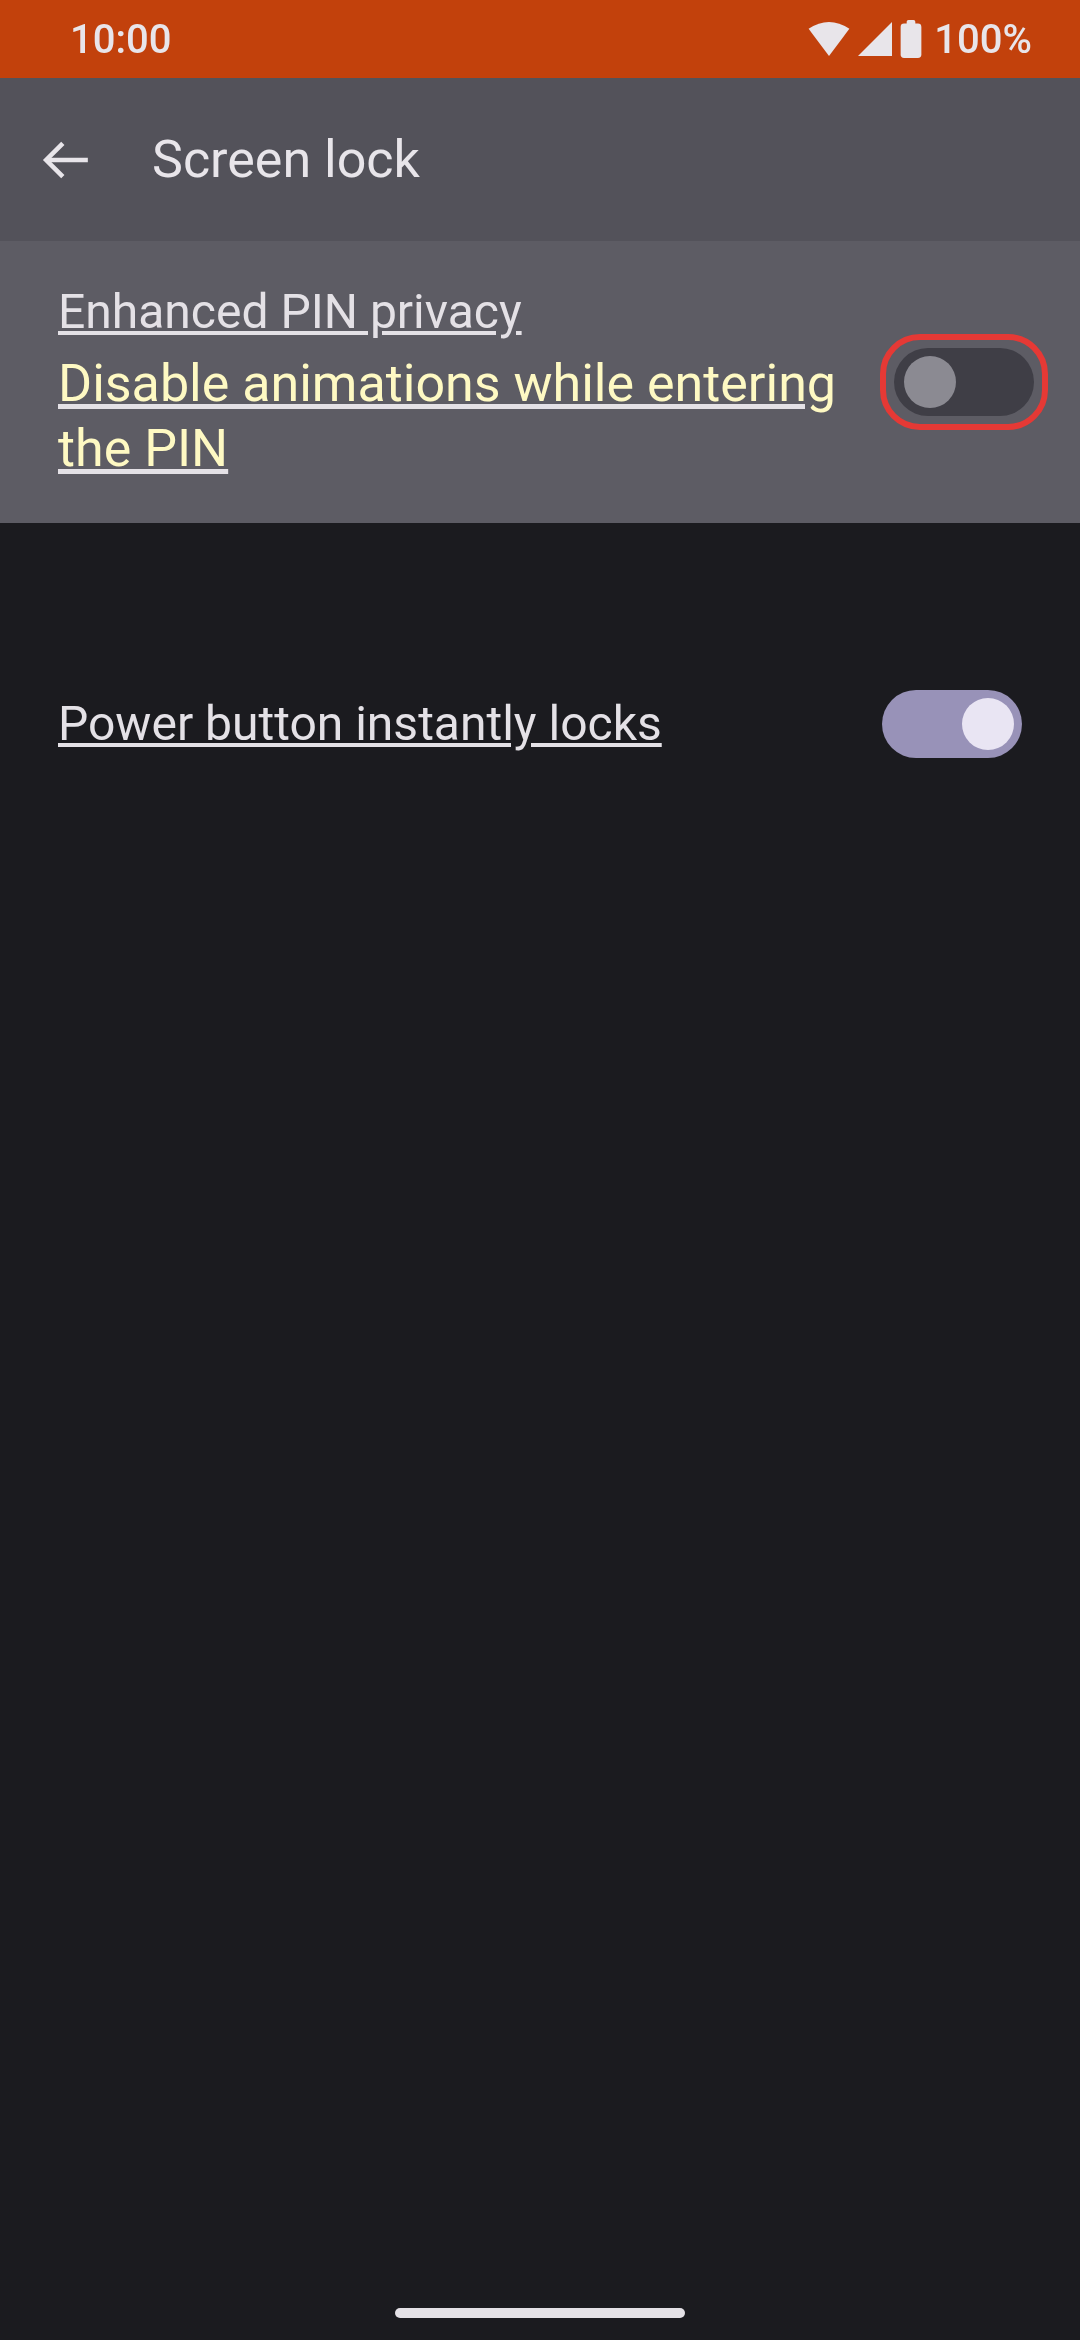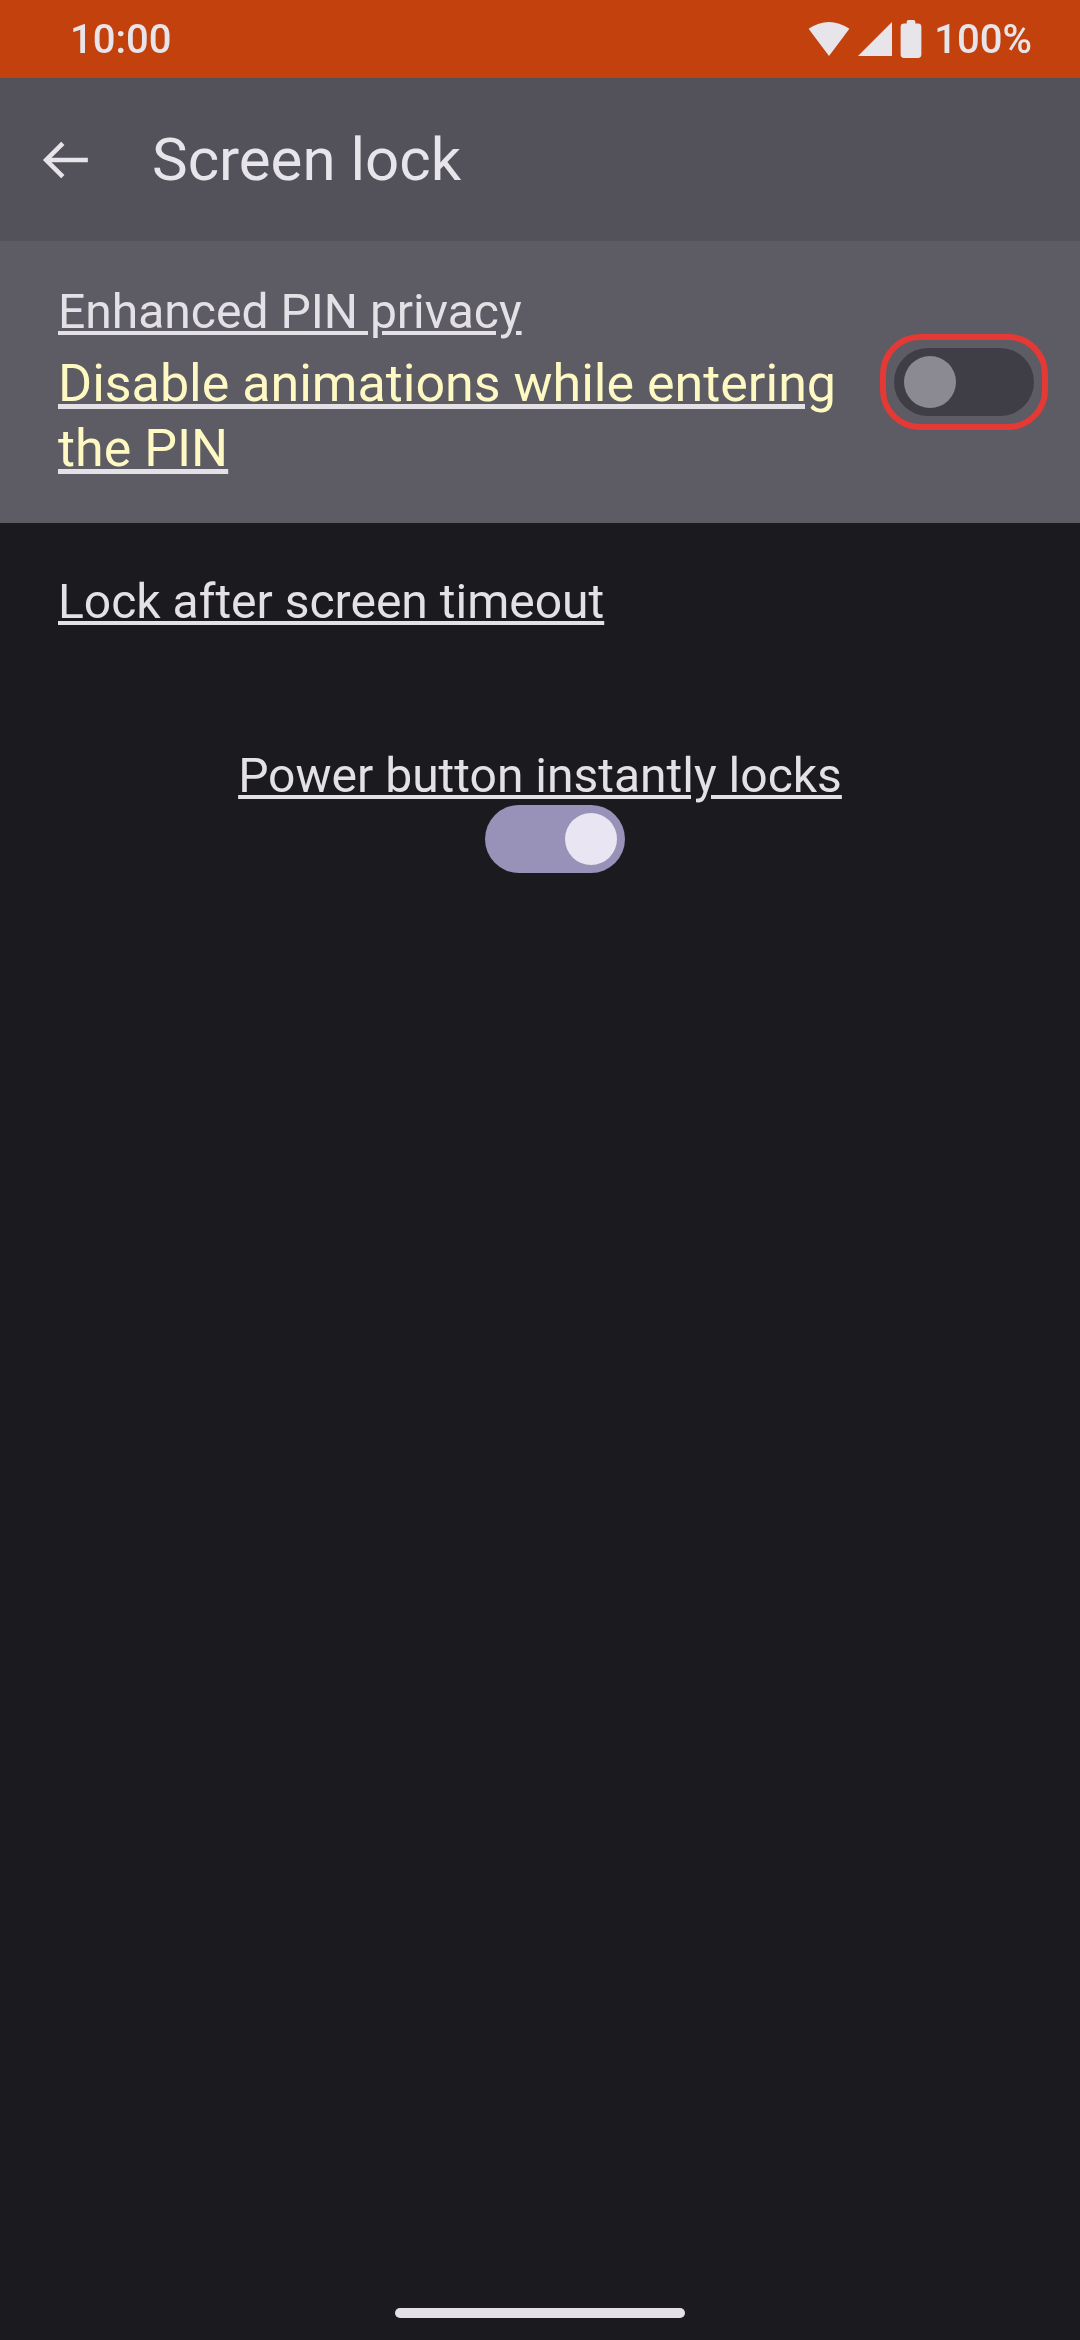"Screen lock" .app-title { font-size: 60px -> 52px }
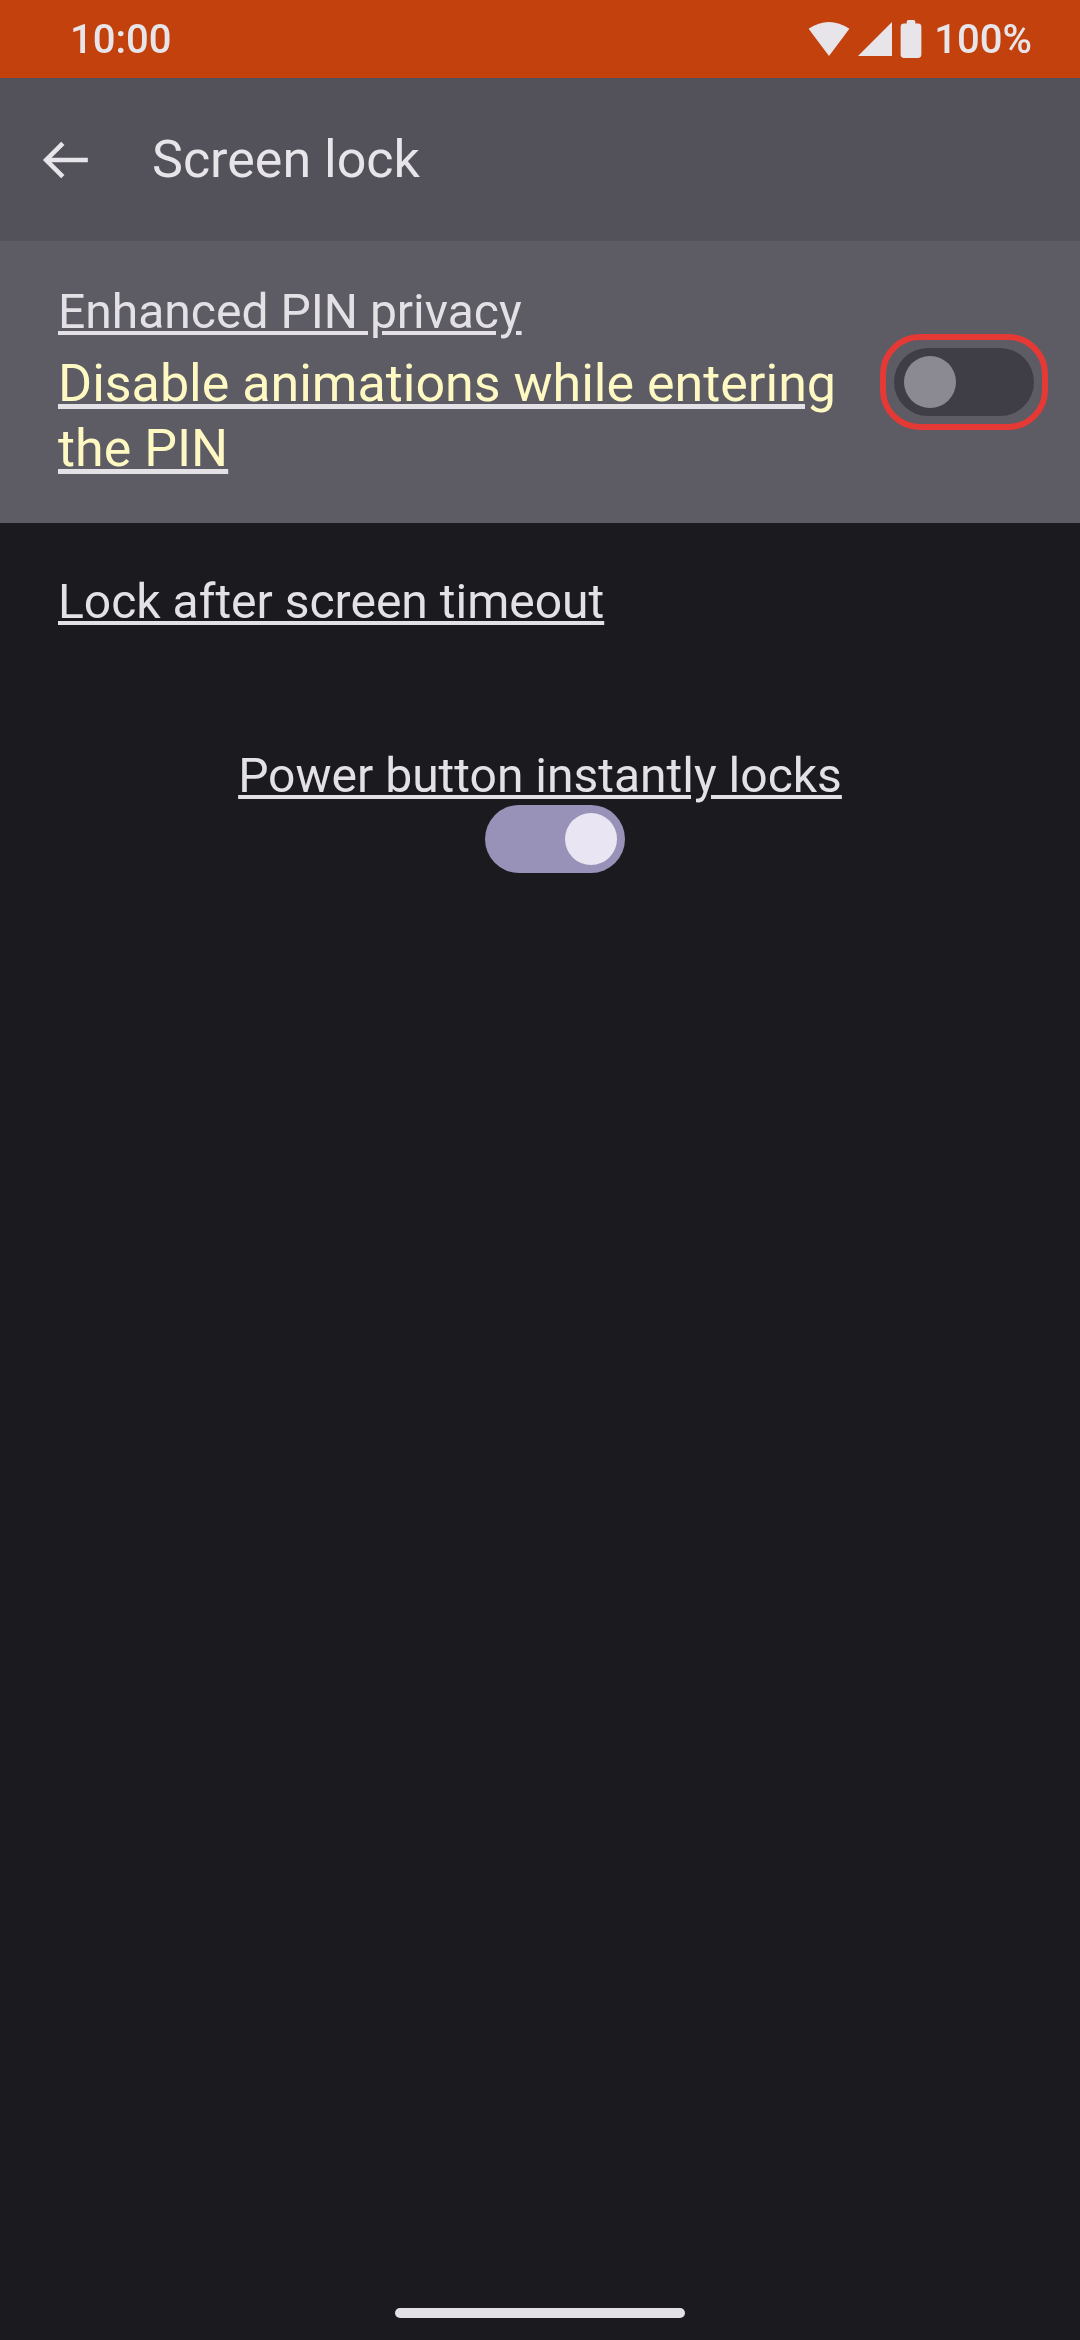"Lock after screen timeout" div.setting-title { html: <div>Lock after screen timeout</div> -> none }
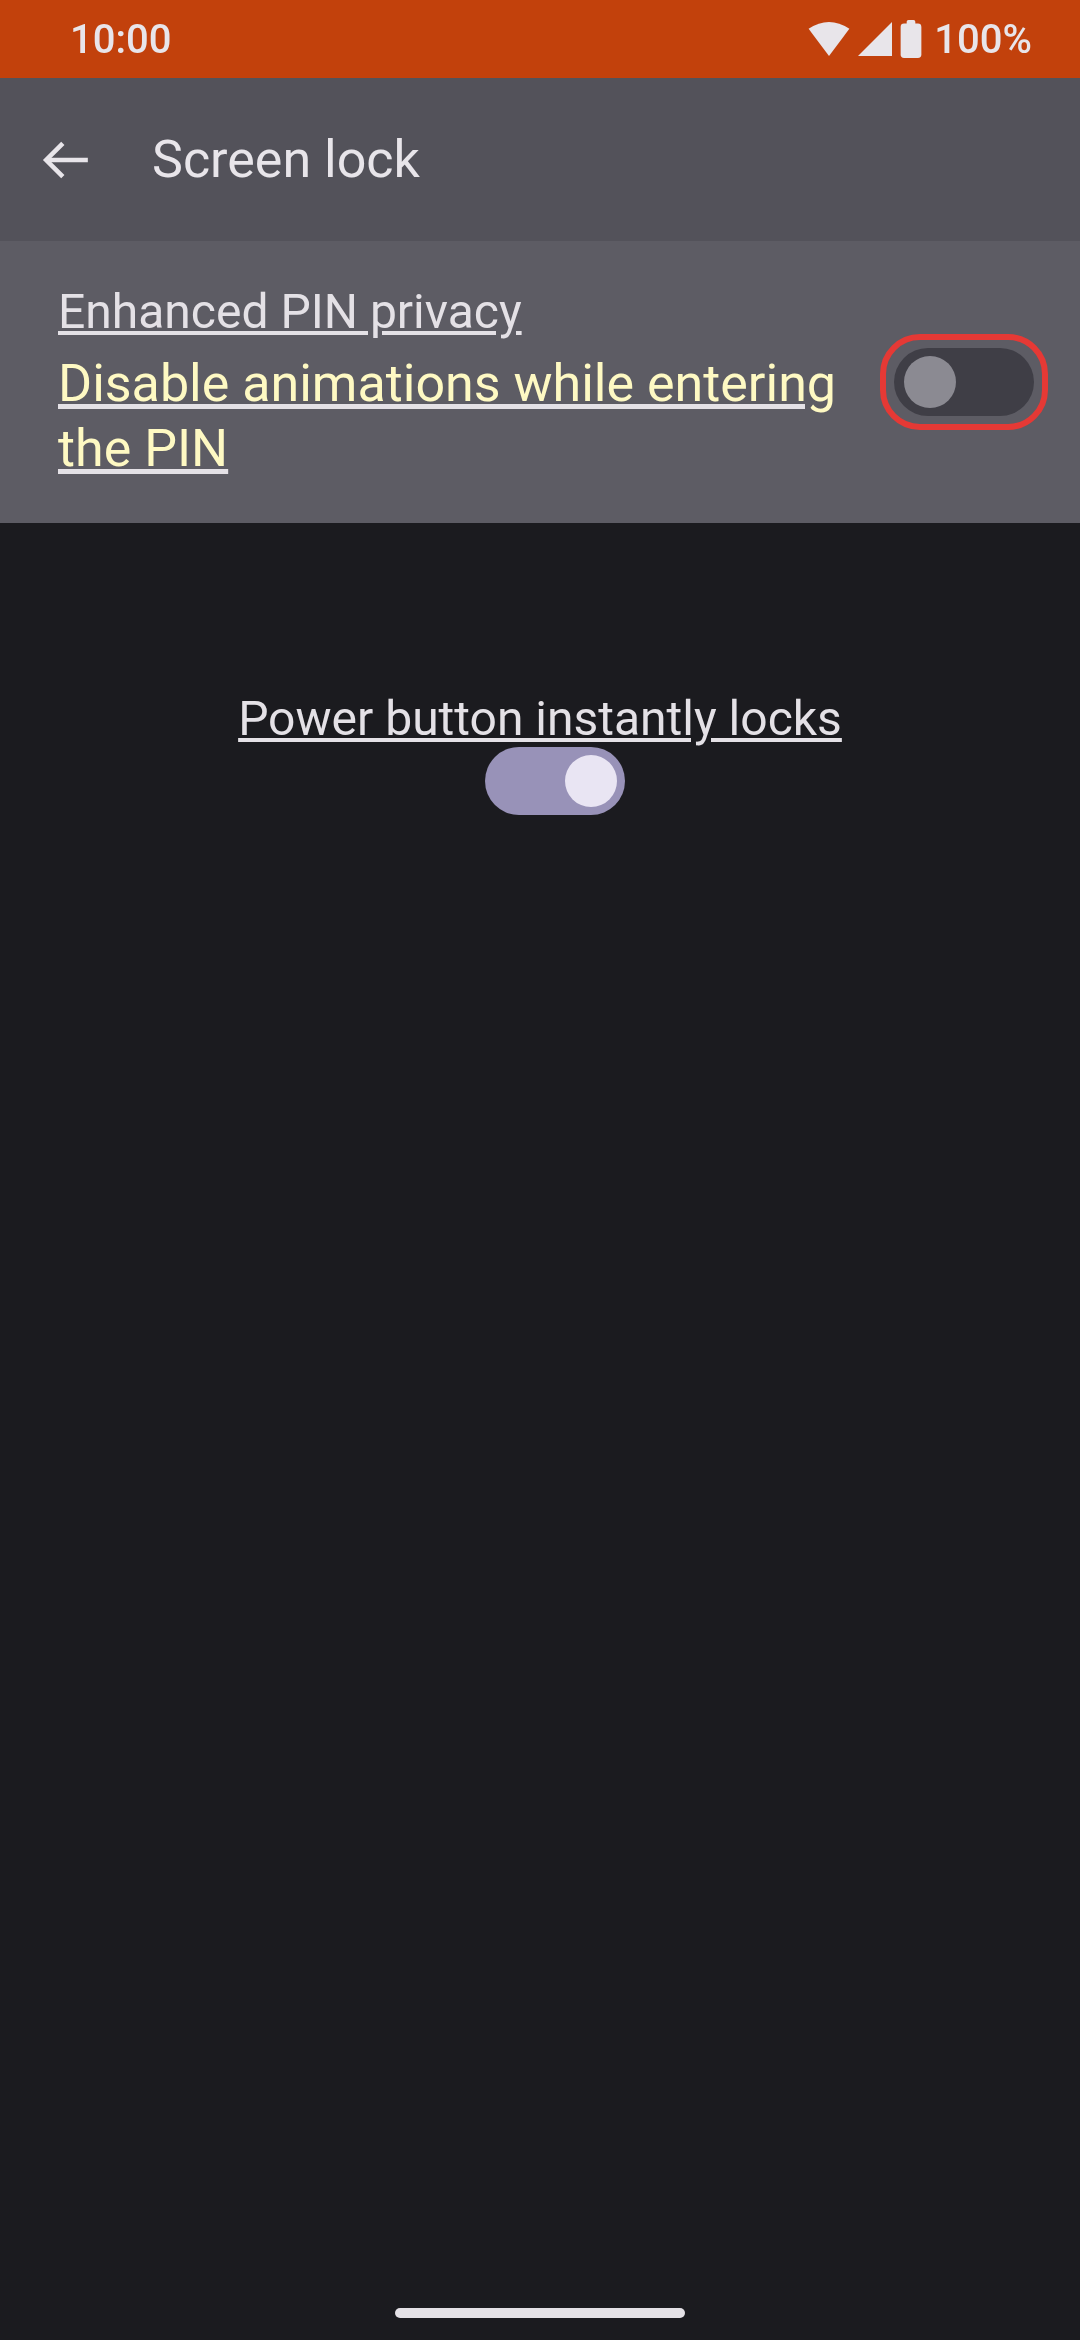"Power button instantly locks" .item-spacing-2 { flex-direction: column -> none }
